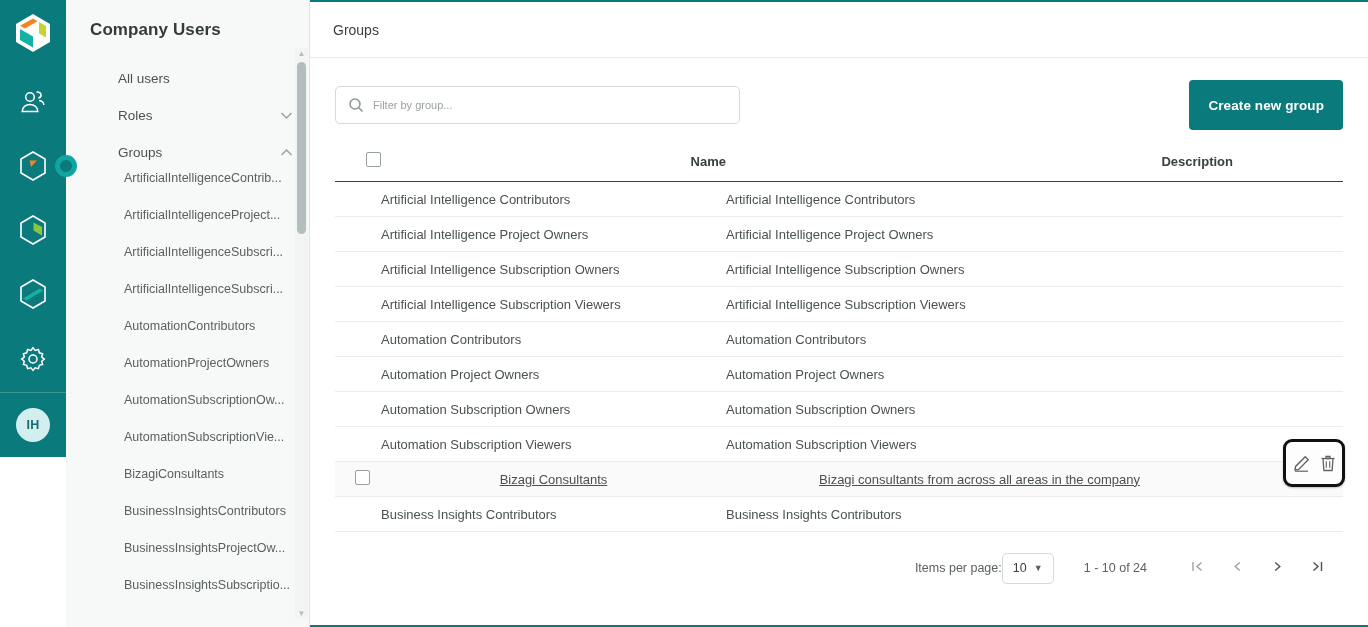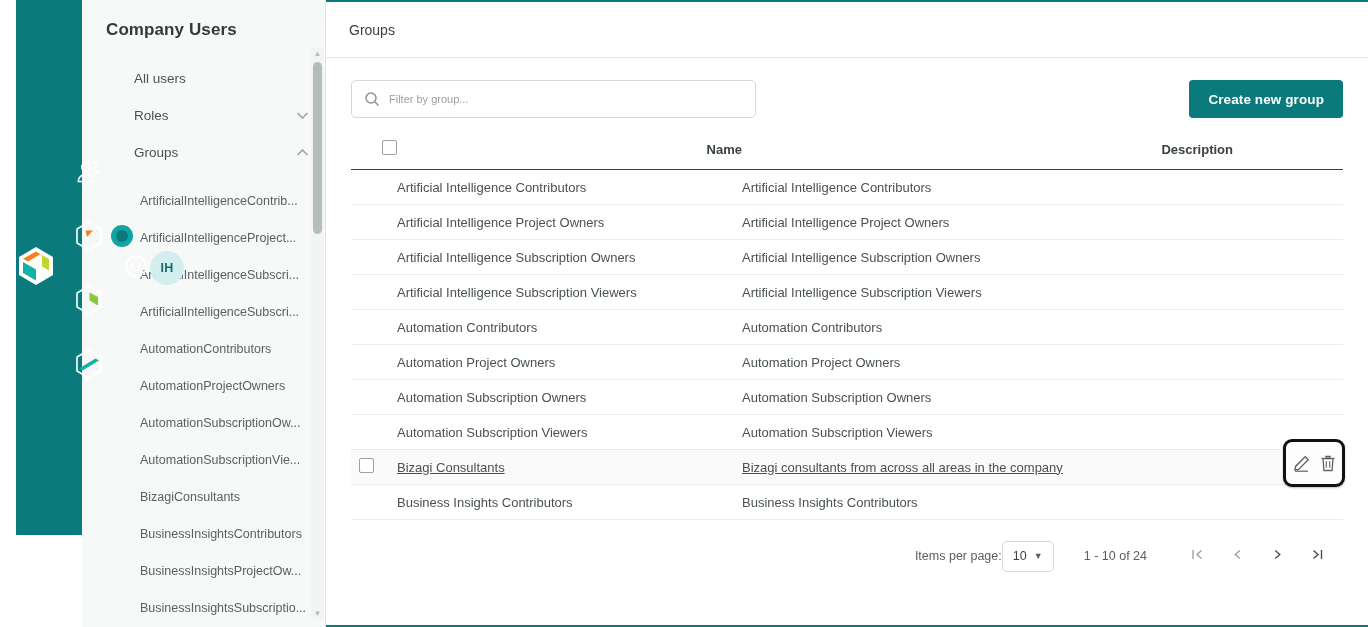"Create new group" .btn-primary { height: 38px -> 50px }
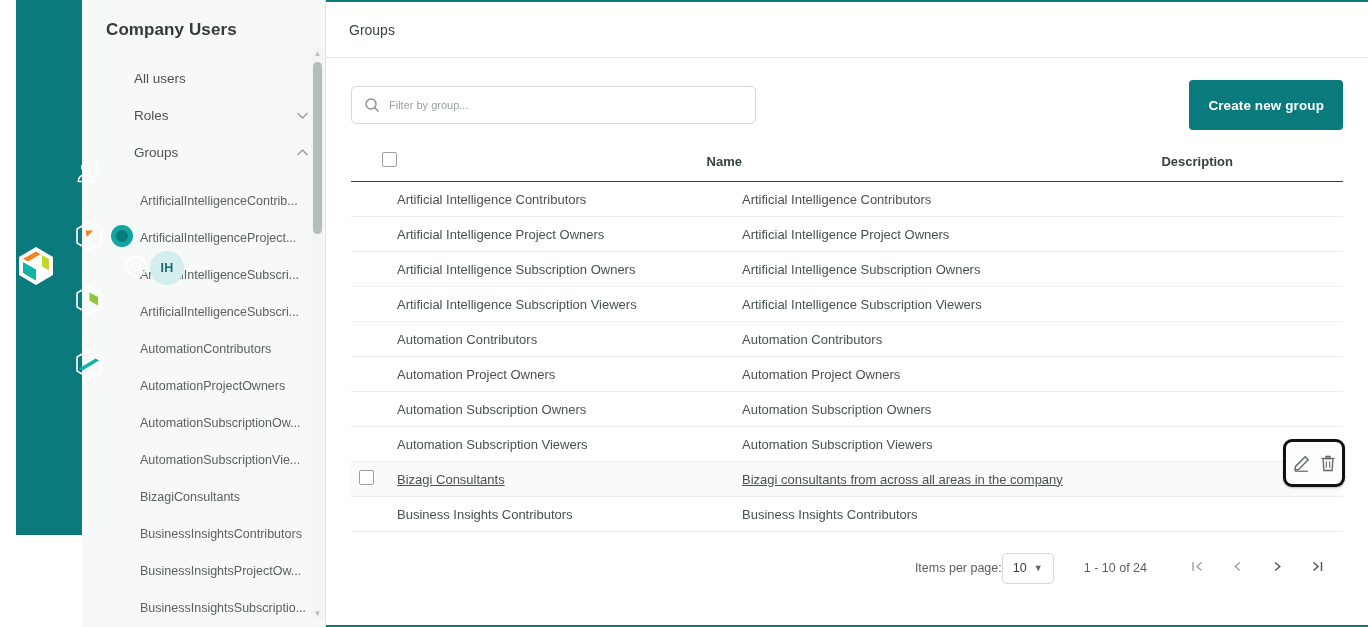"ArtificialIntelligenceContrib..." .nav-sub { align-items: flex-end -> flex-start }
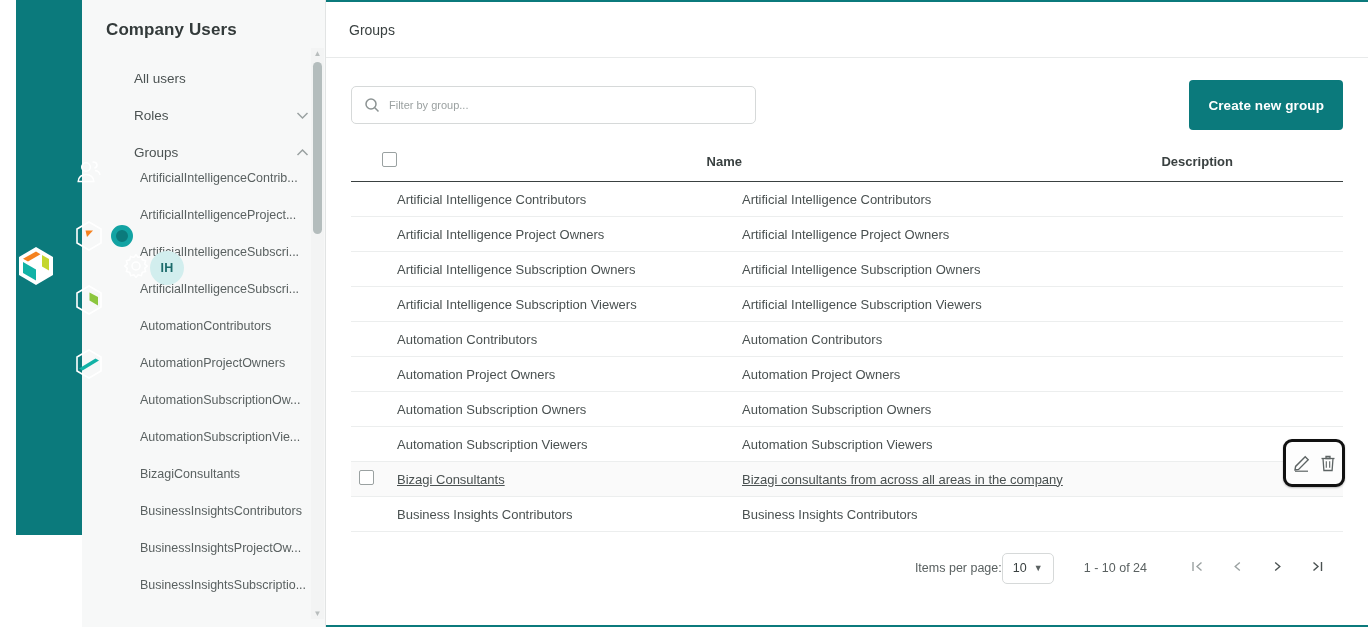"IH" .rail { flex-direction: row -> column; height: 535px -> 457px; margin-left: 16px -> none }
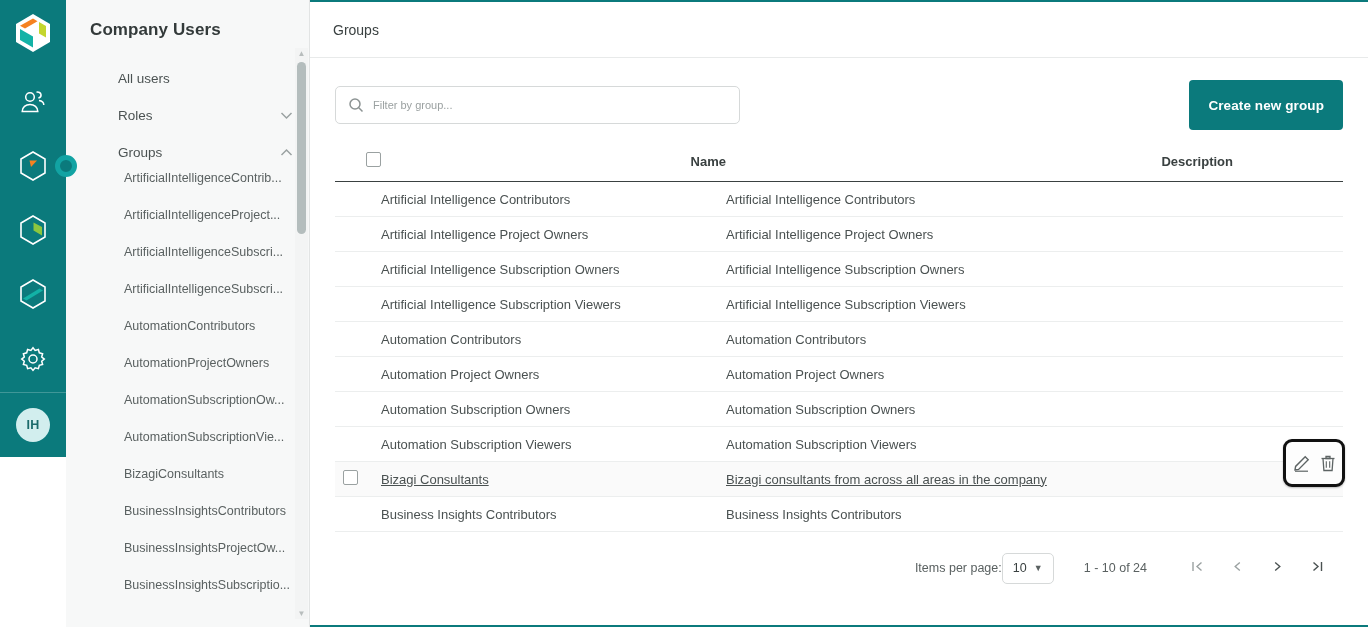"Bizagi Consultants" tbody tr.selected td { text-align: none -> center }
